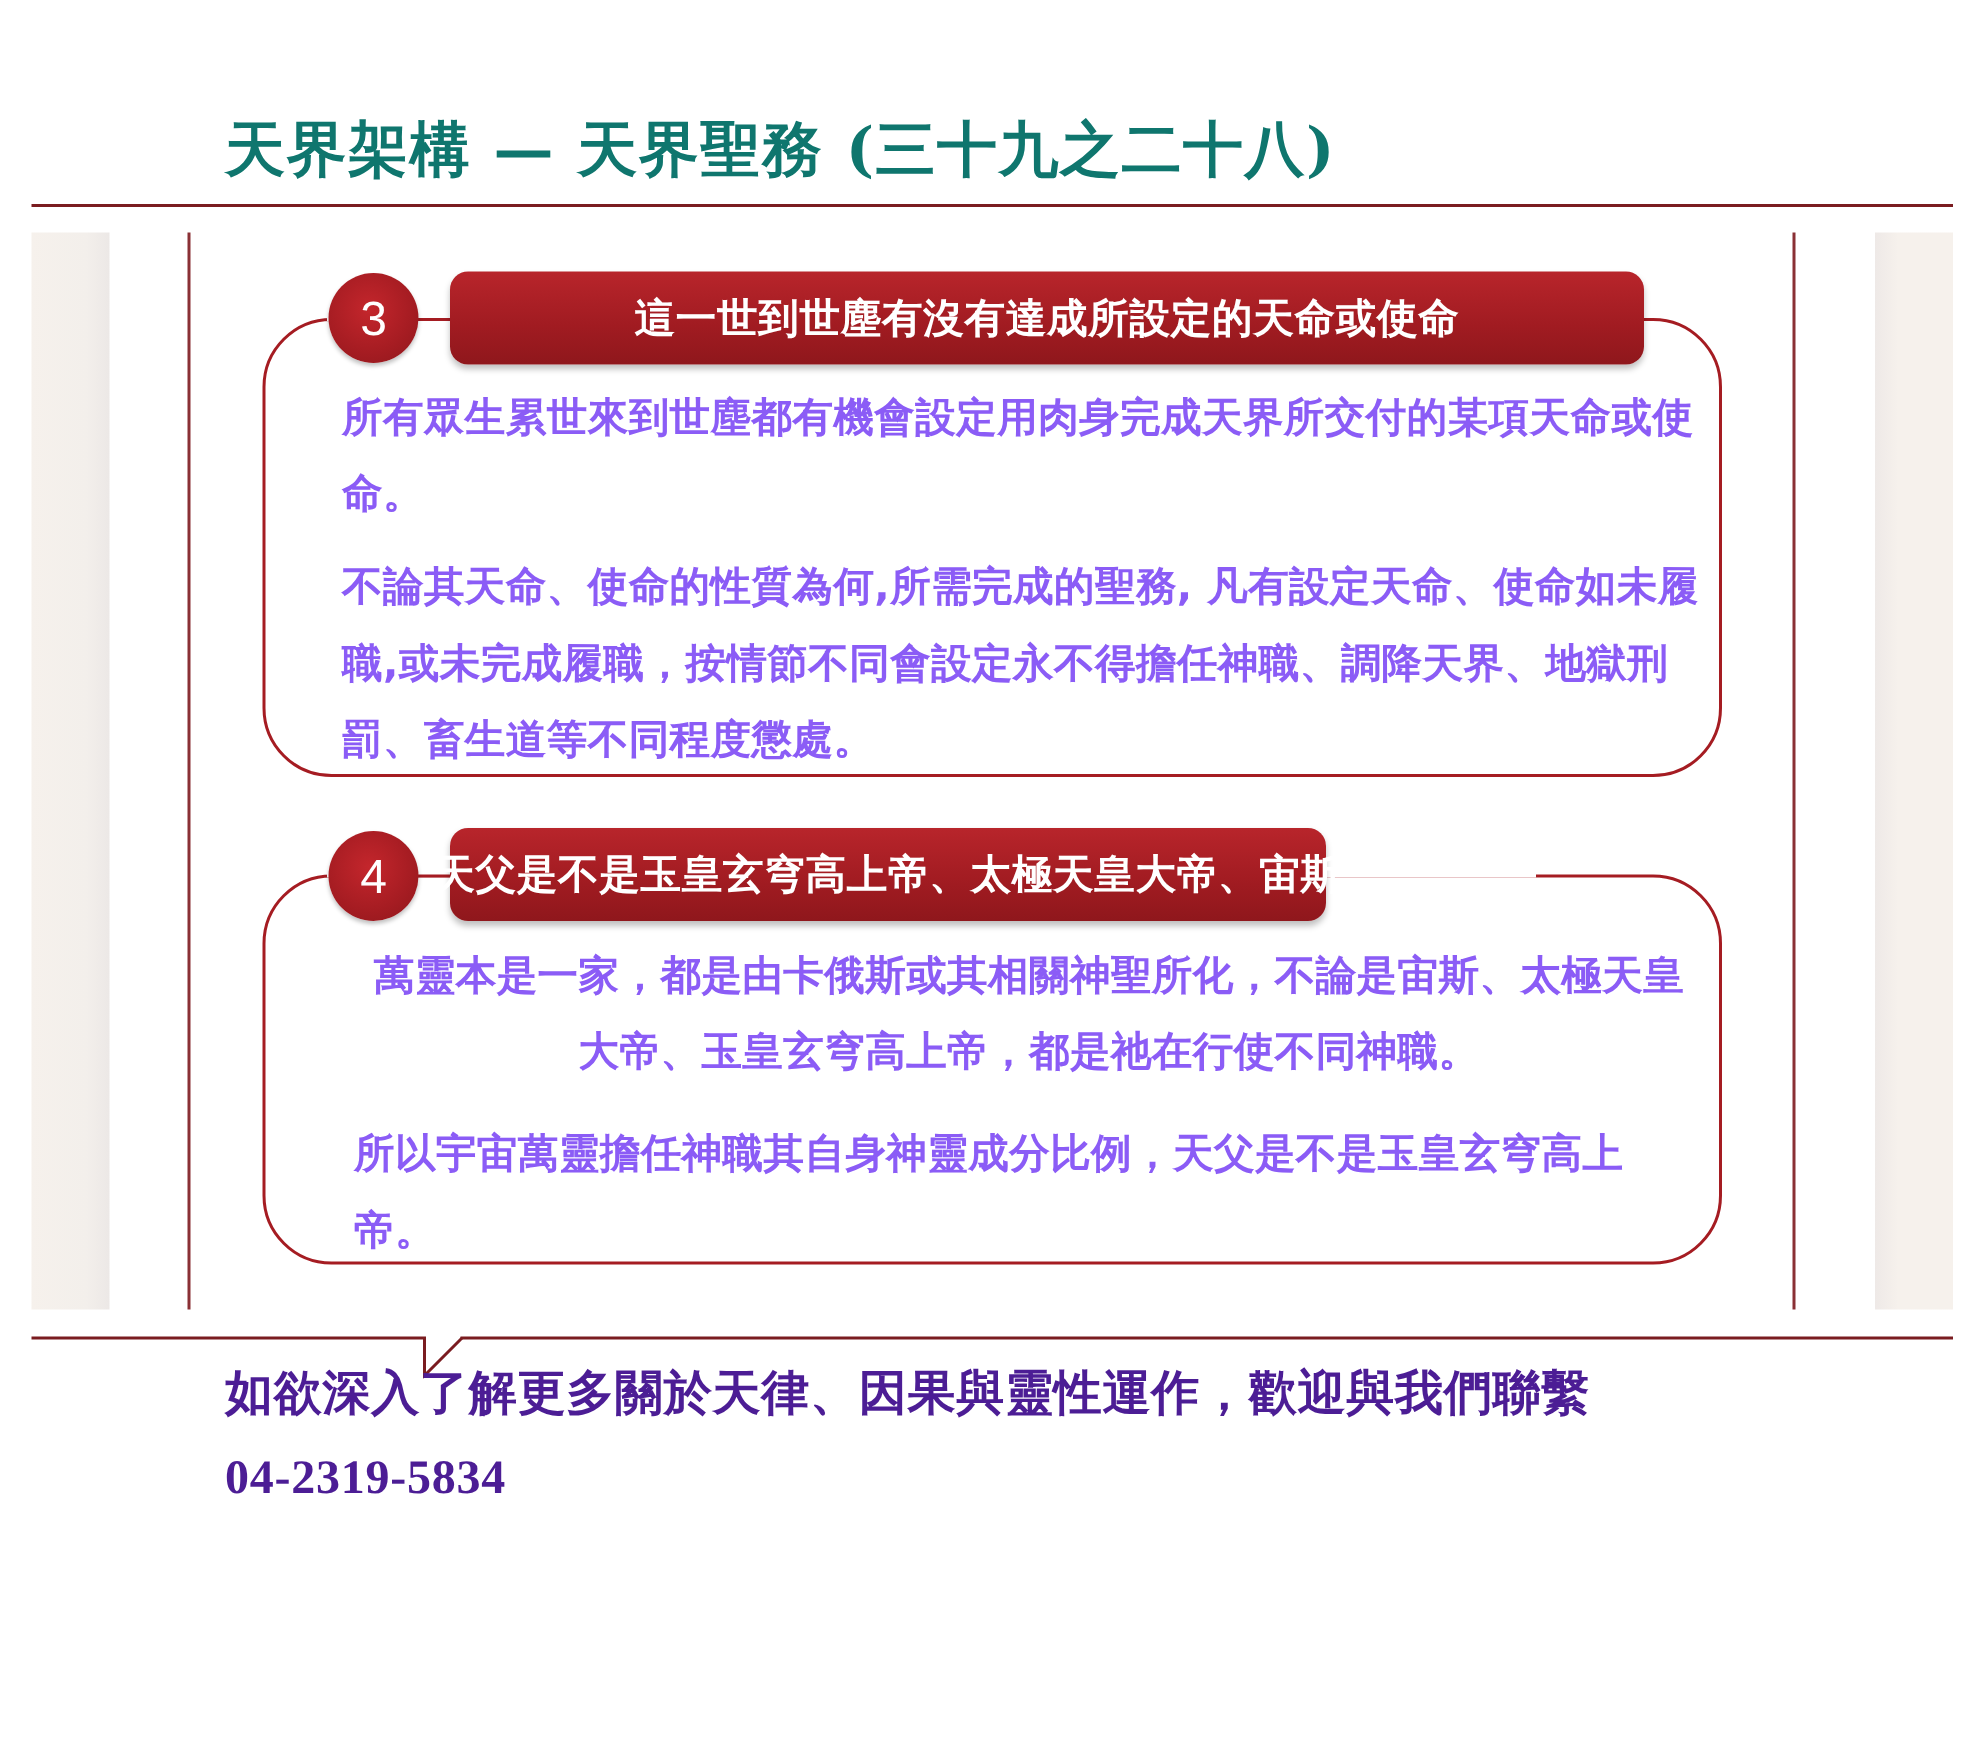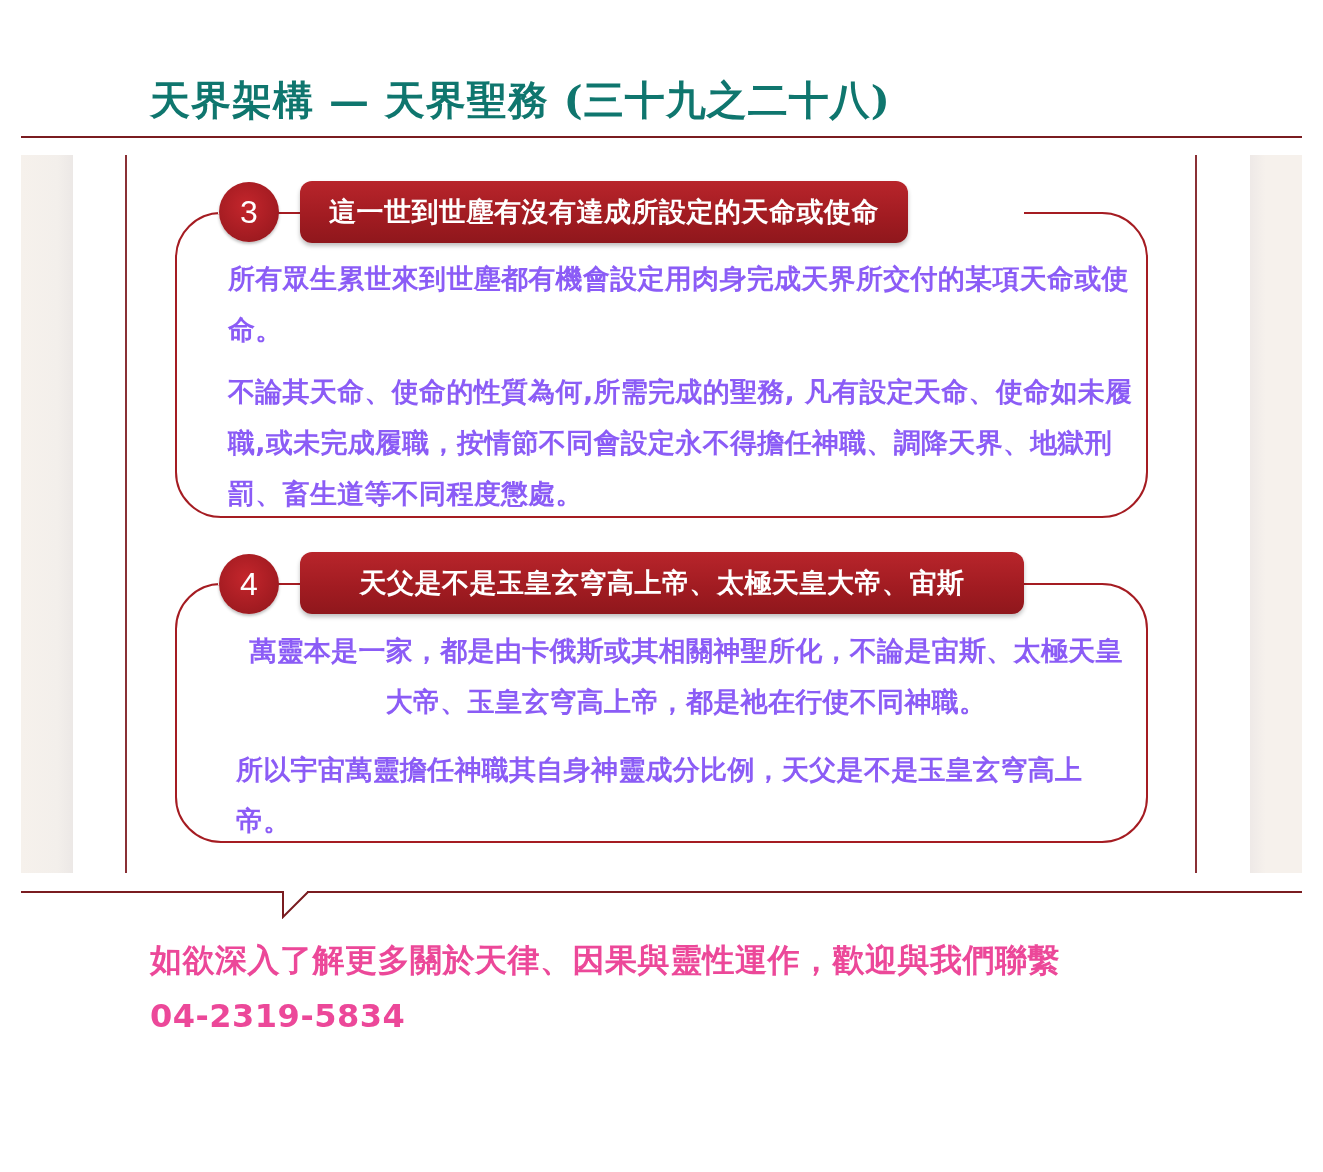"這一世到世塵有沒有達成所設定的天命或使命" .header-pill.h3 { width: 608px -> 796px }
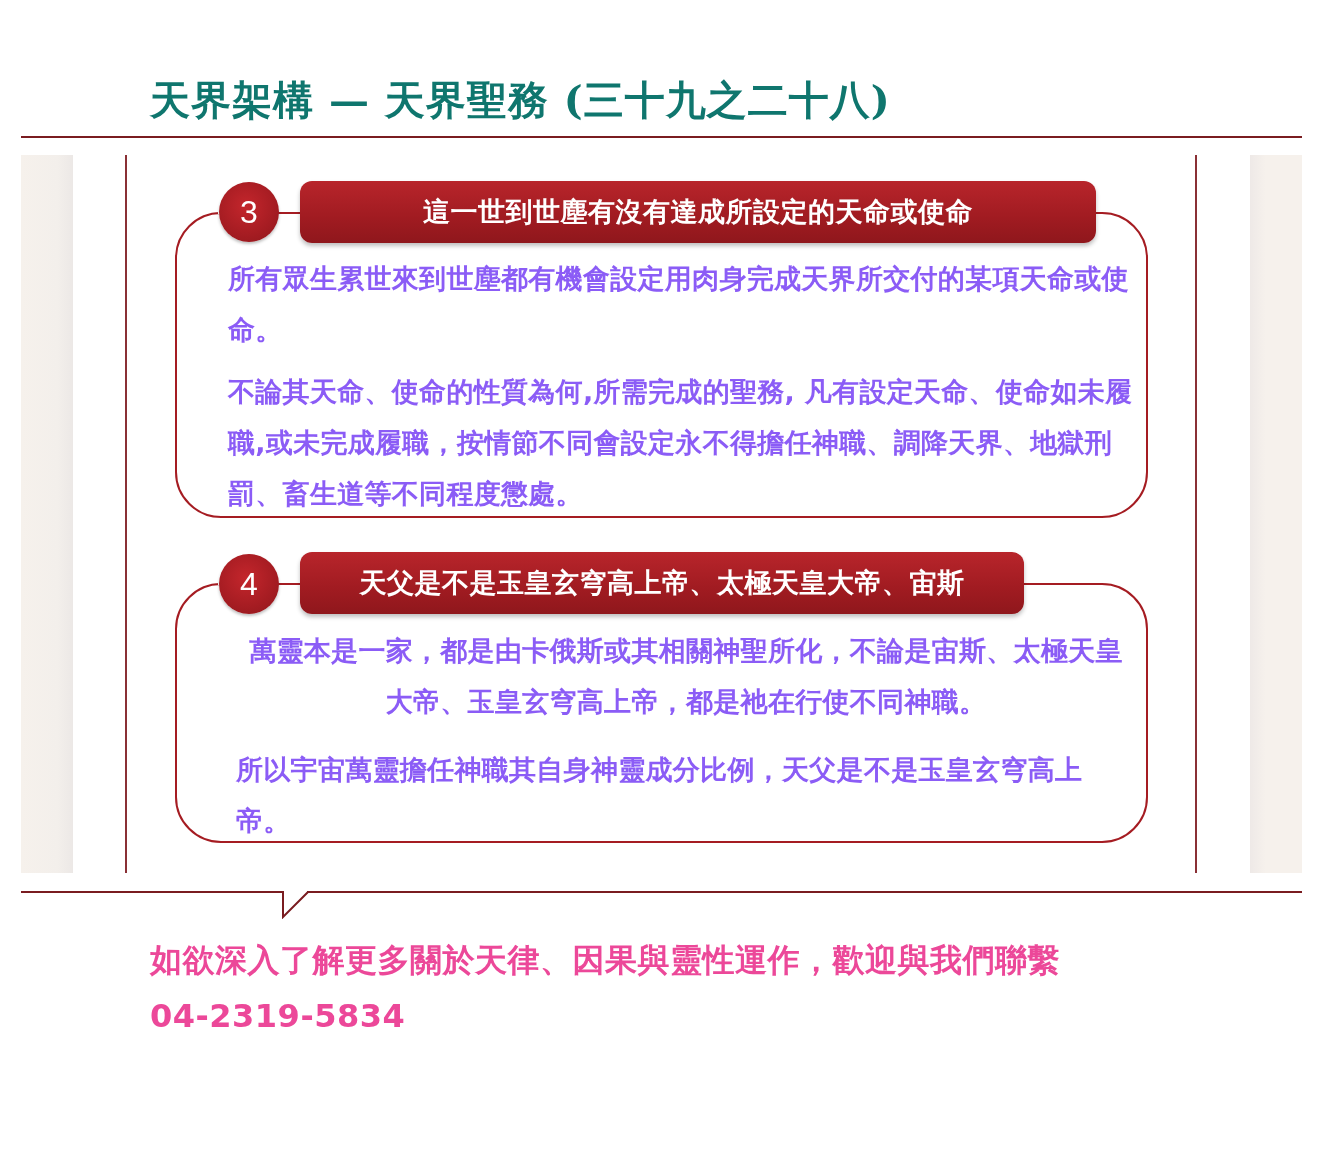"天父是不是玉皇玄穹高上帝、太極天皇大帝、宙斯" .header-pill.h4 { width: 724px -> 584px }
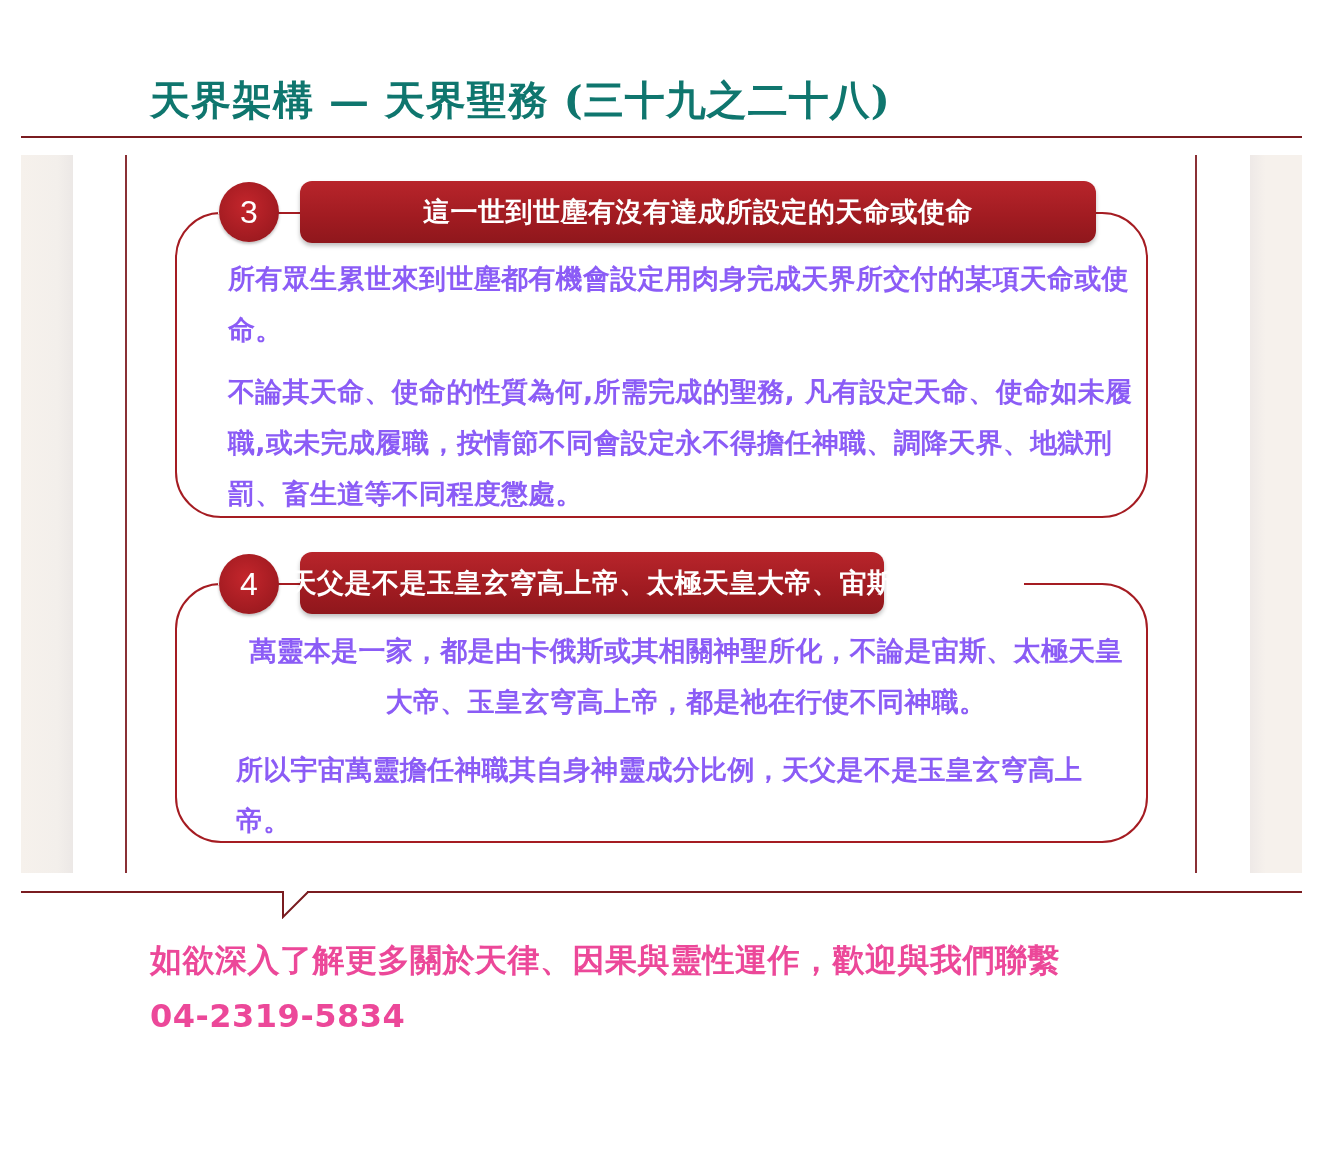"如欲深入了解更多關於天律、因果與靈性運作，歡迎與我們聯繫" .footer { color: #ec4899 -> #4c1d95; font-family: none -> Liberation Serif, serif; top: 932px -> 900px }
